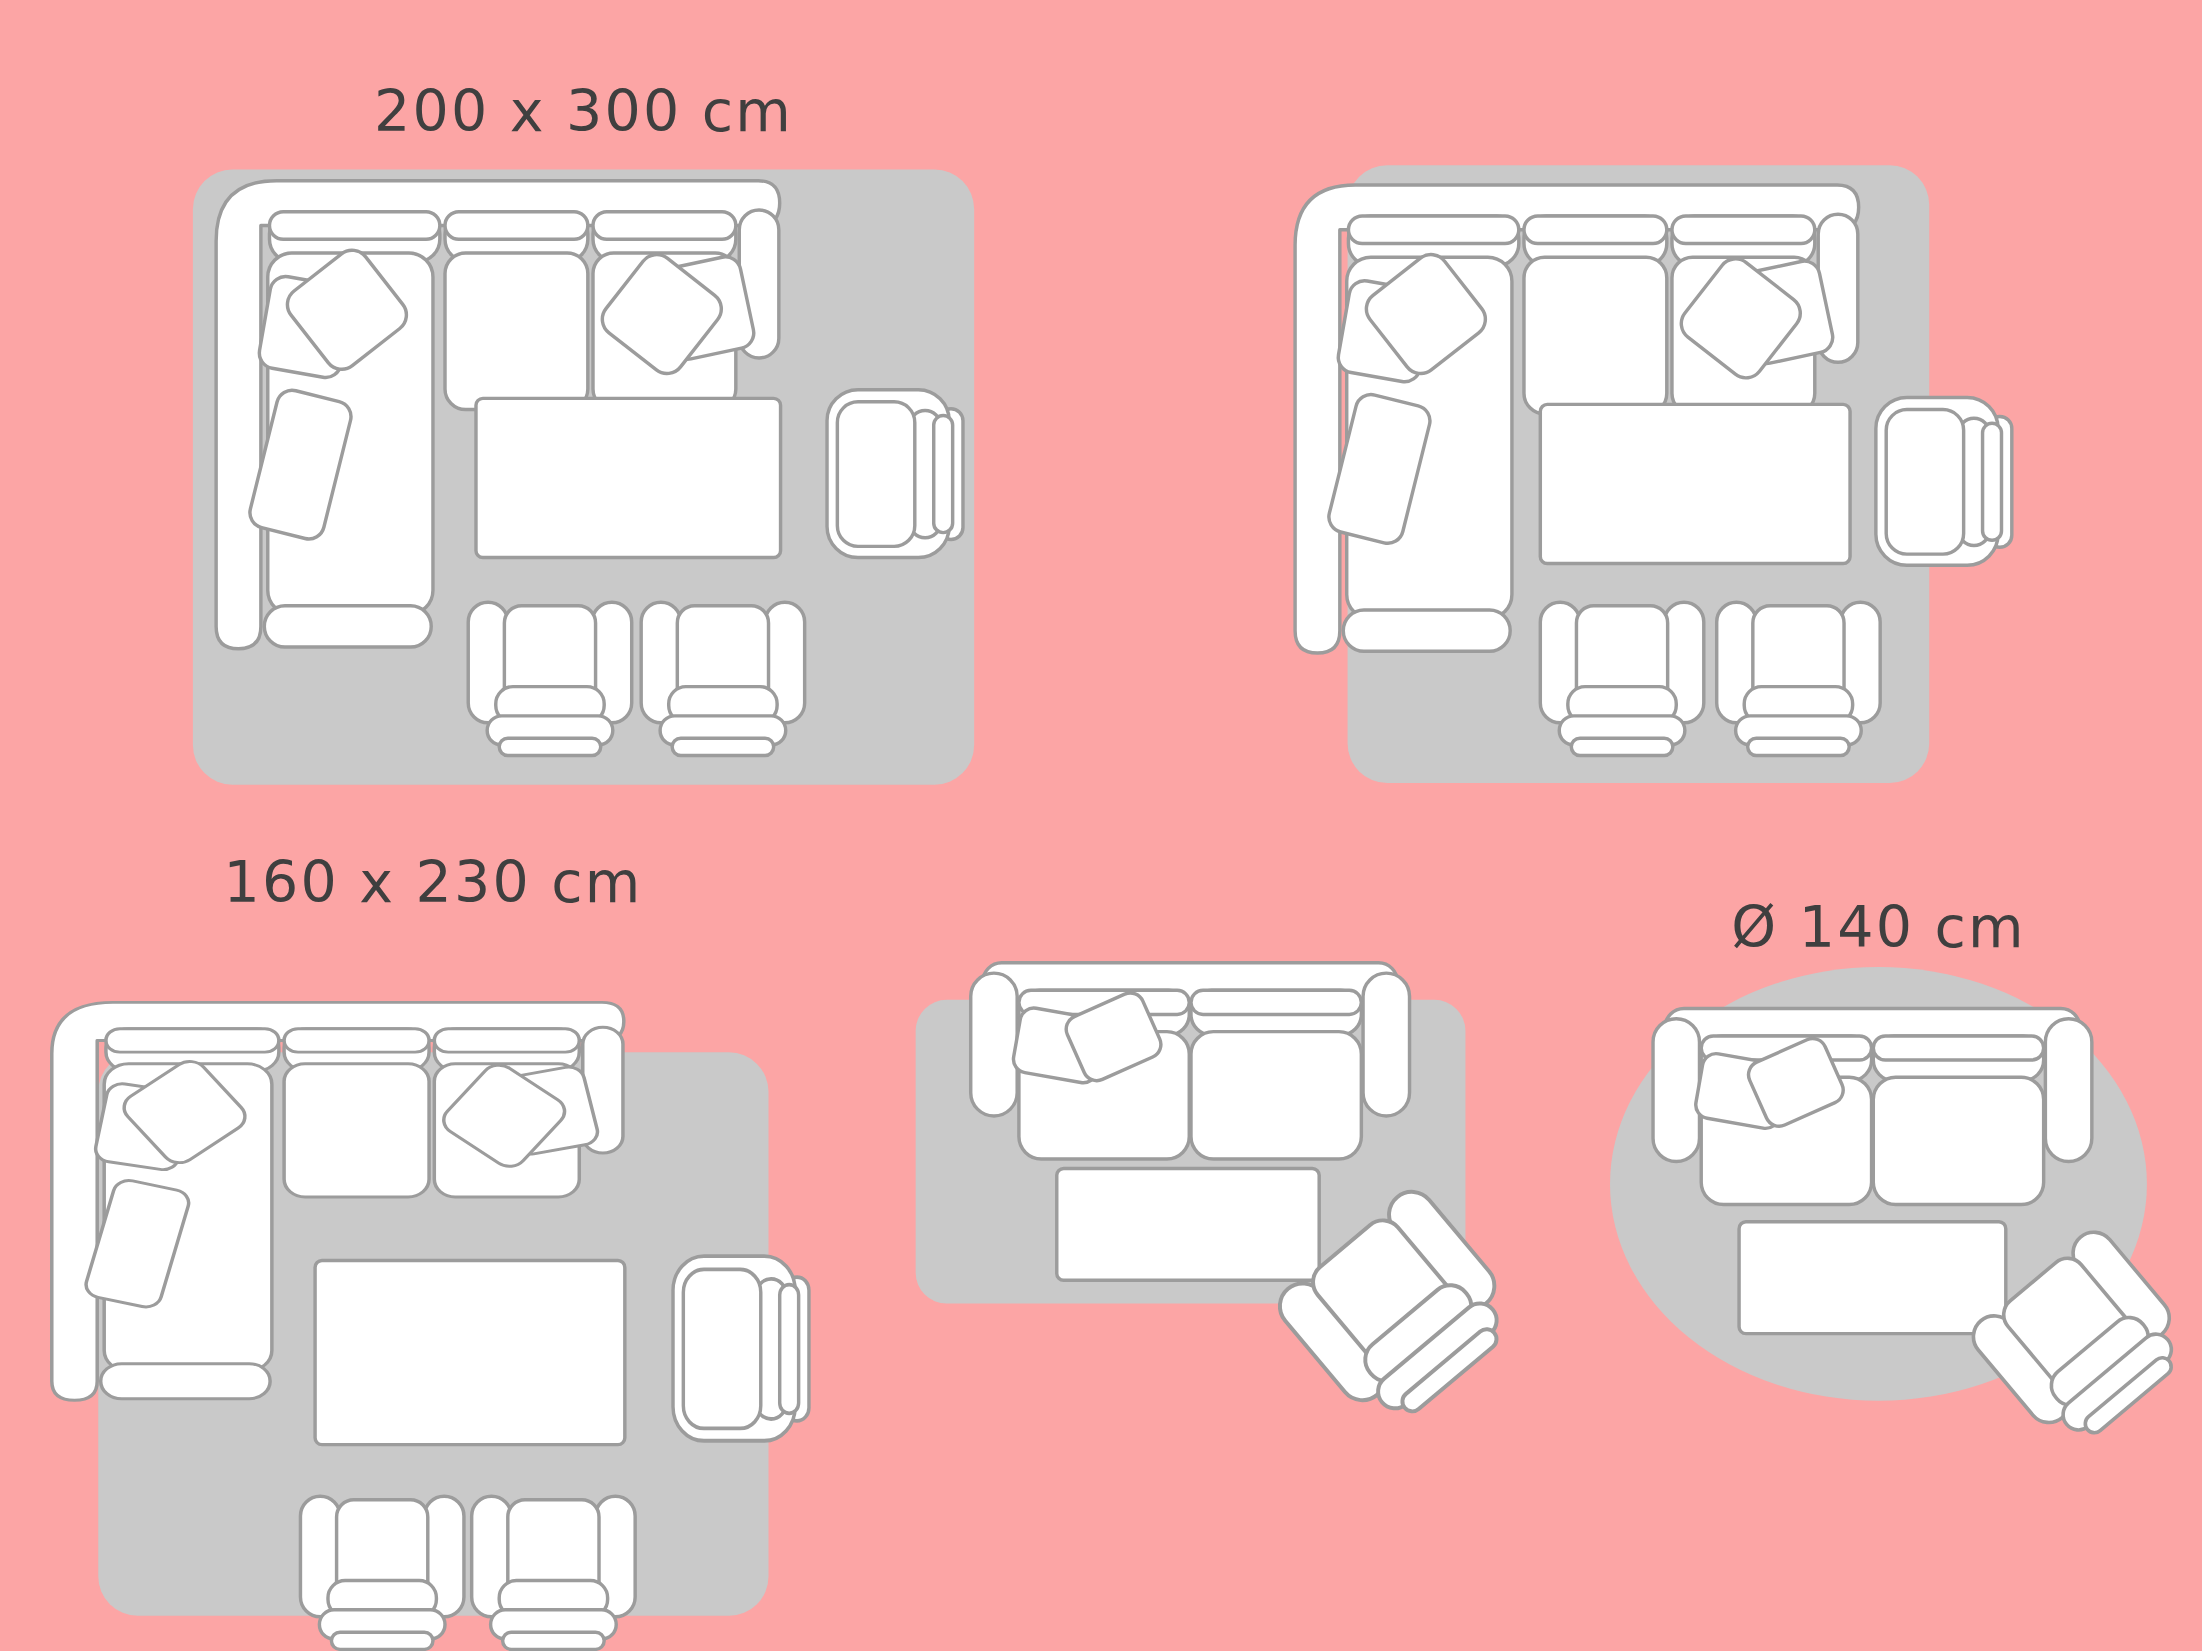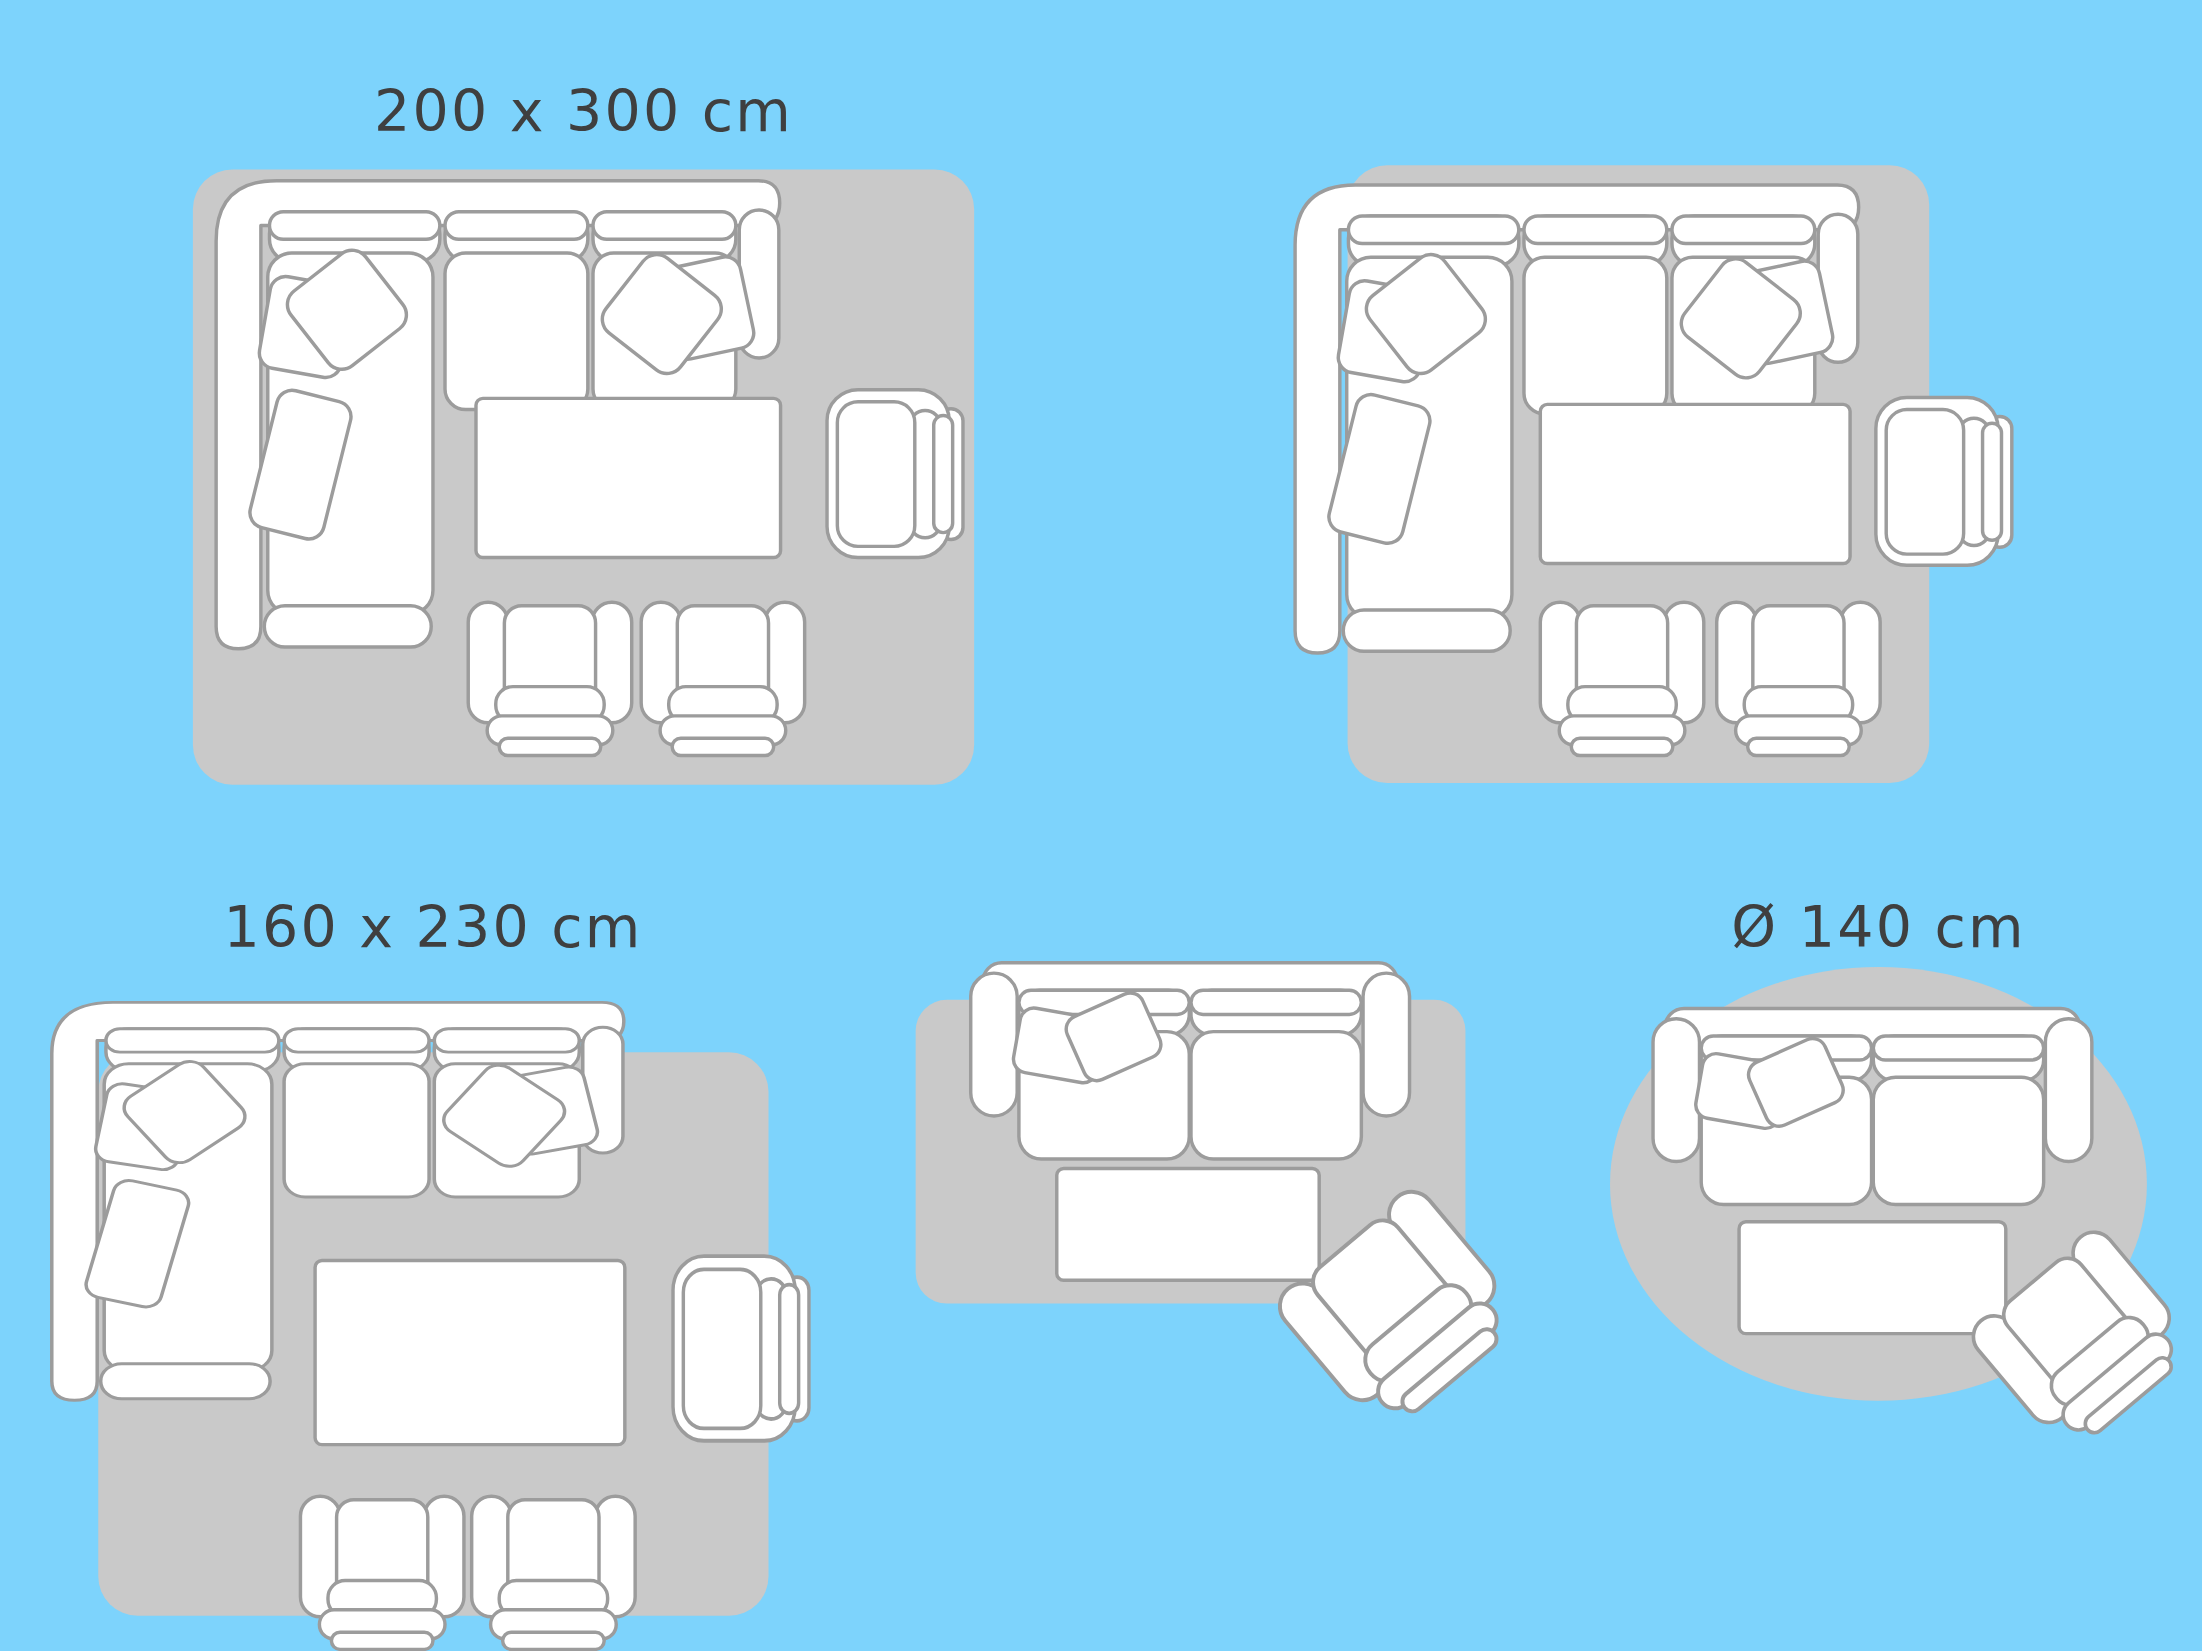"200 x 300 cm" .canvas { background: #7dd3fc -> #fca5a5 }
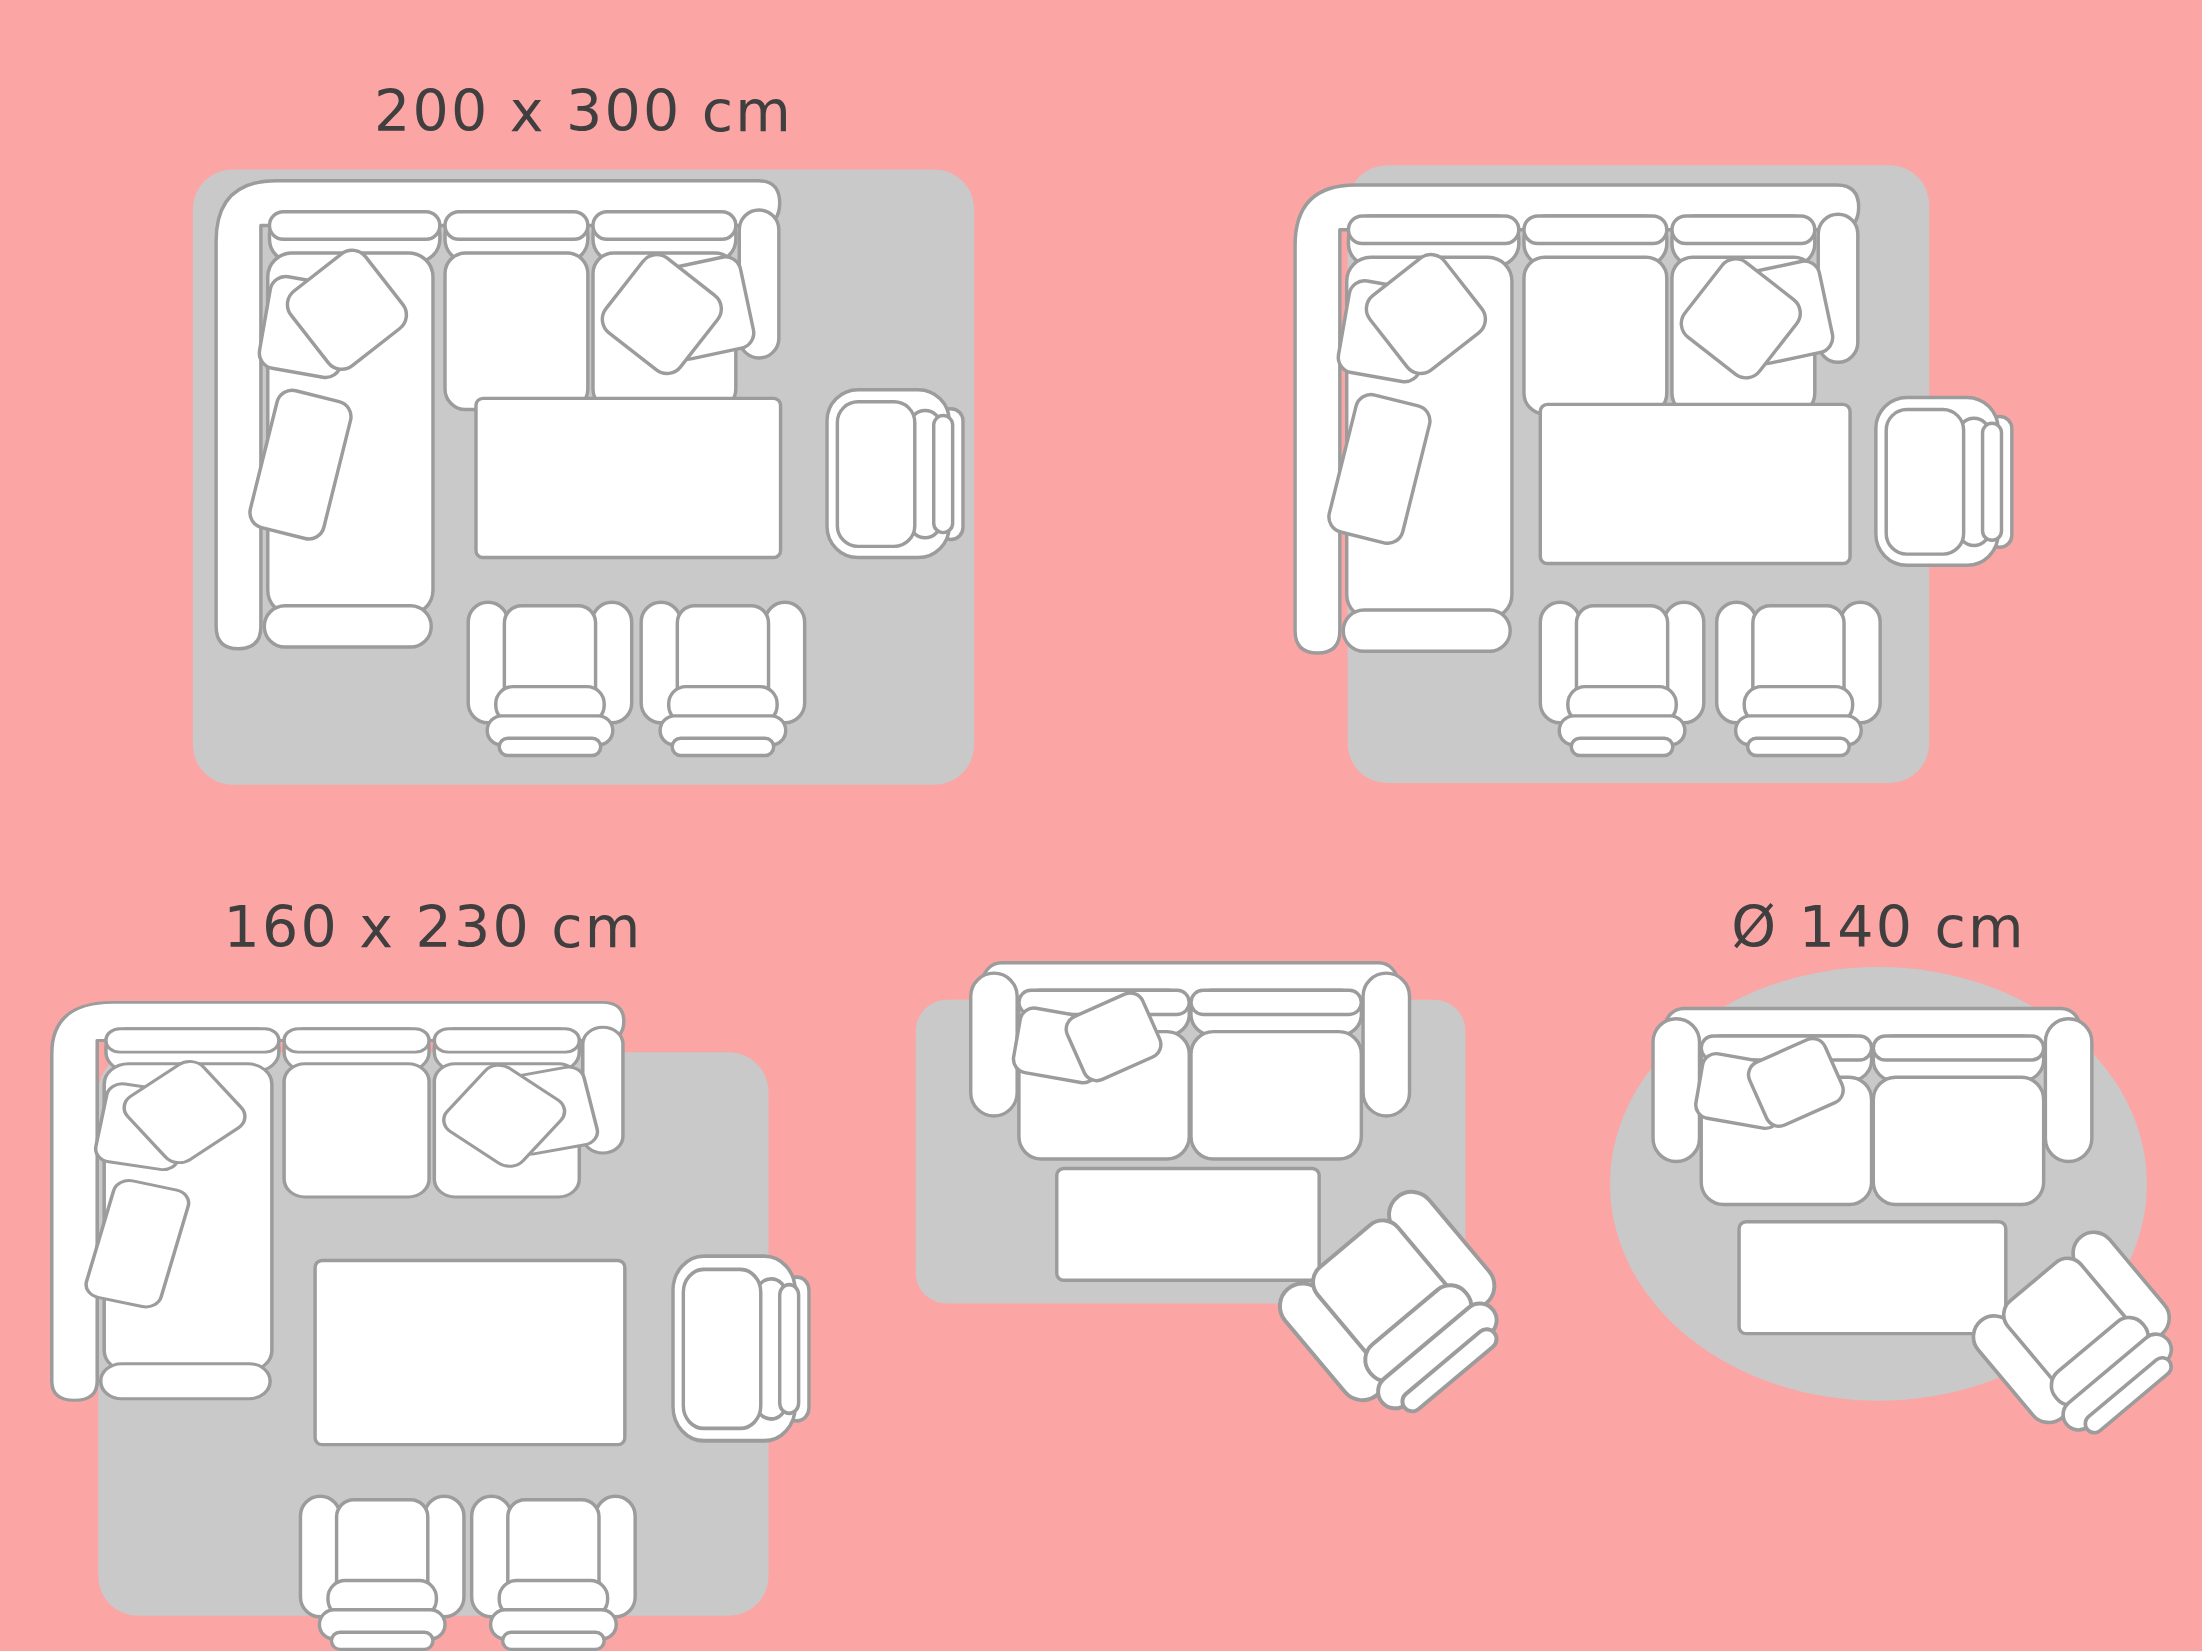"160 x 230 cm" div.size-title { top: 897px -> 852px }
